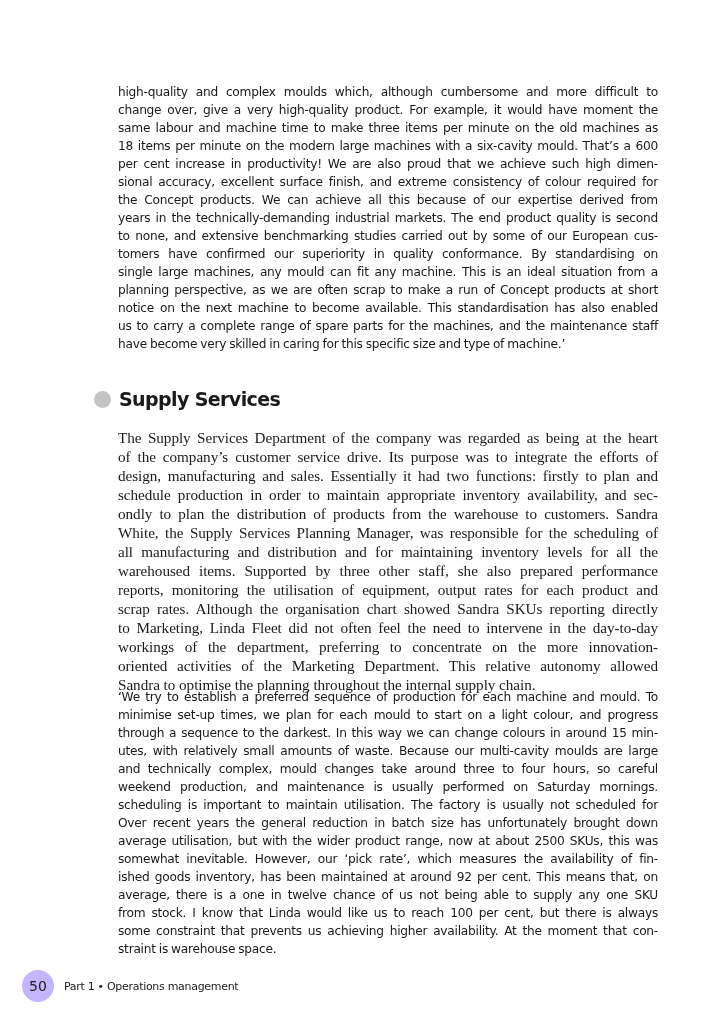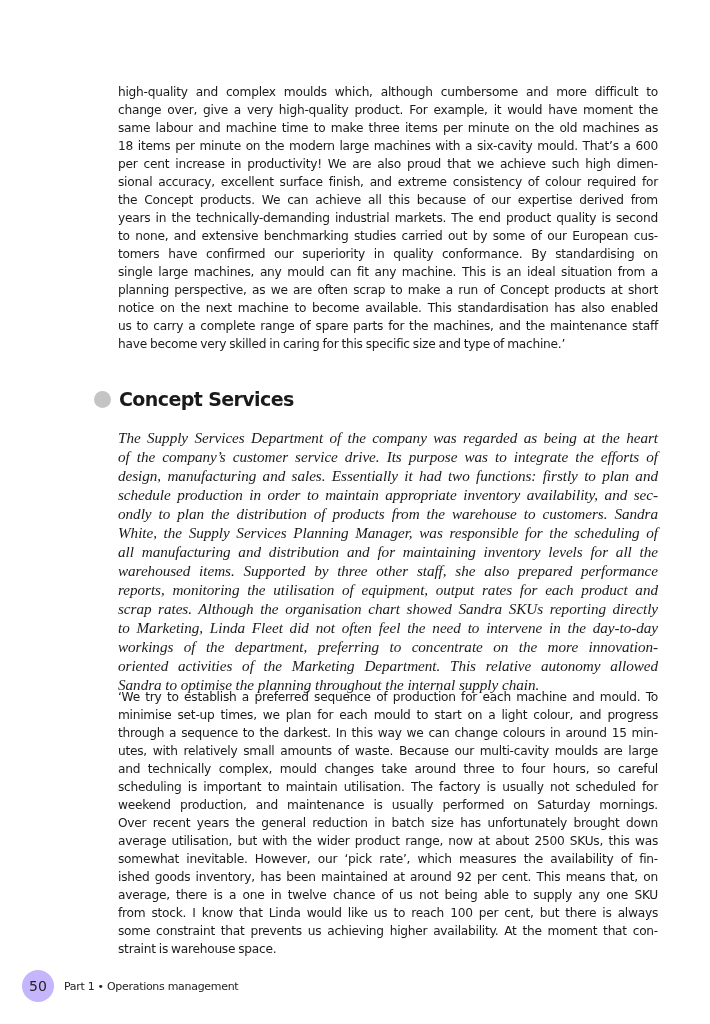"Concept Services" span.heading-text { text: Concept -> Supply }
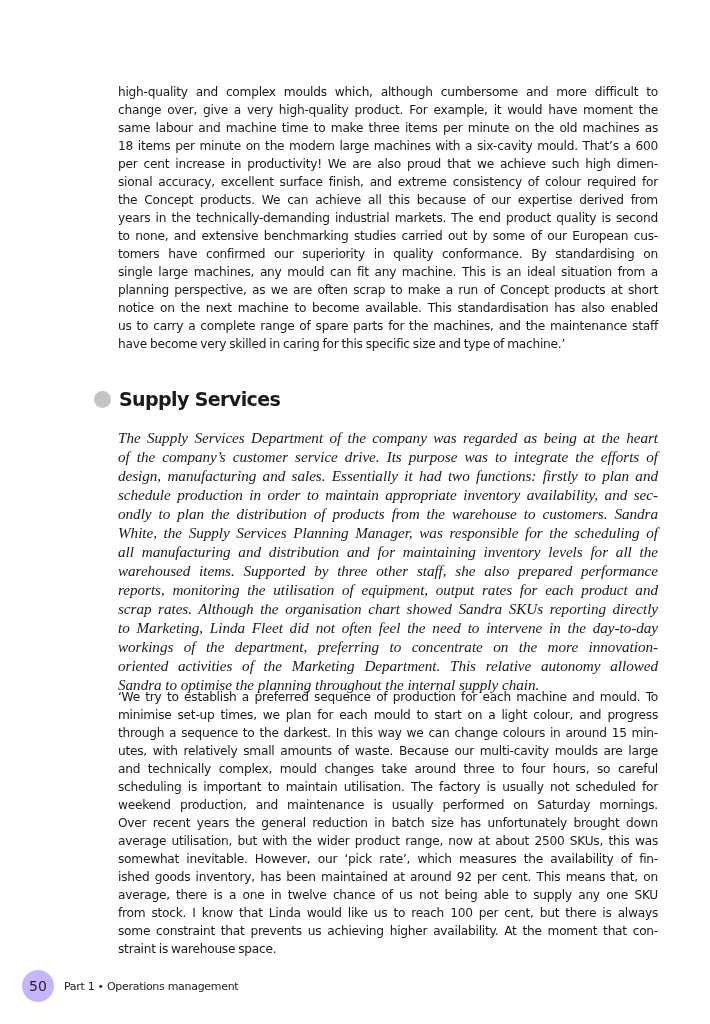"The Supply Services Department of" #para1 { font-style: italic -> none }
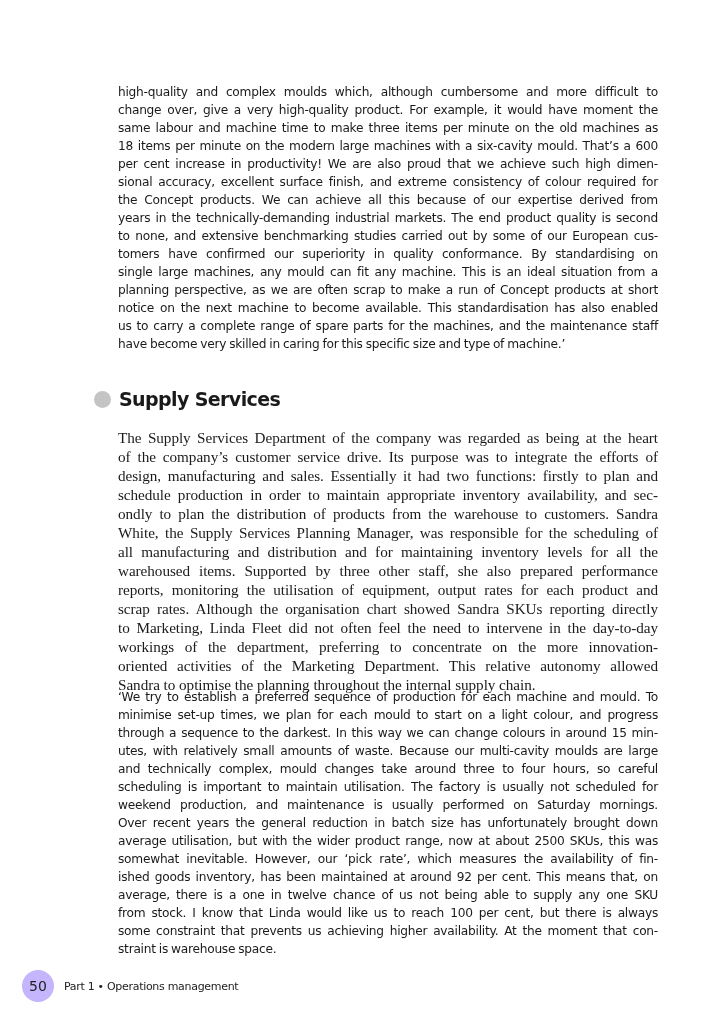"scheduling is important to maintain" span.line { order: before "weekend production, and maintenance is" -> after "weekend production, and maintenance is" }
